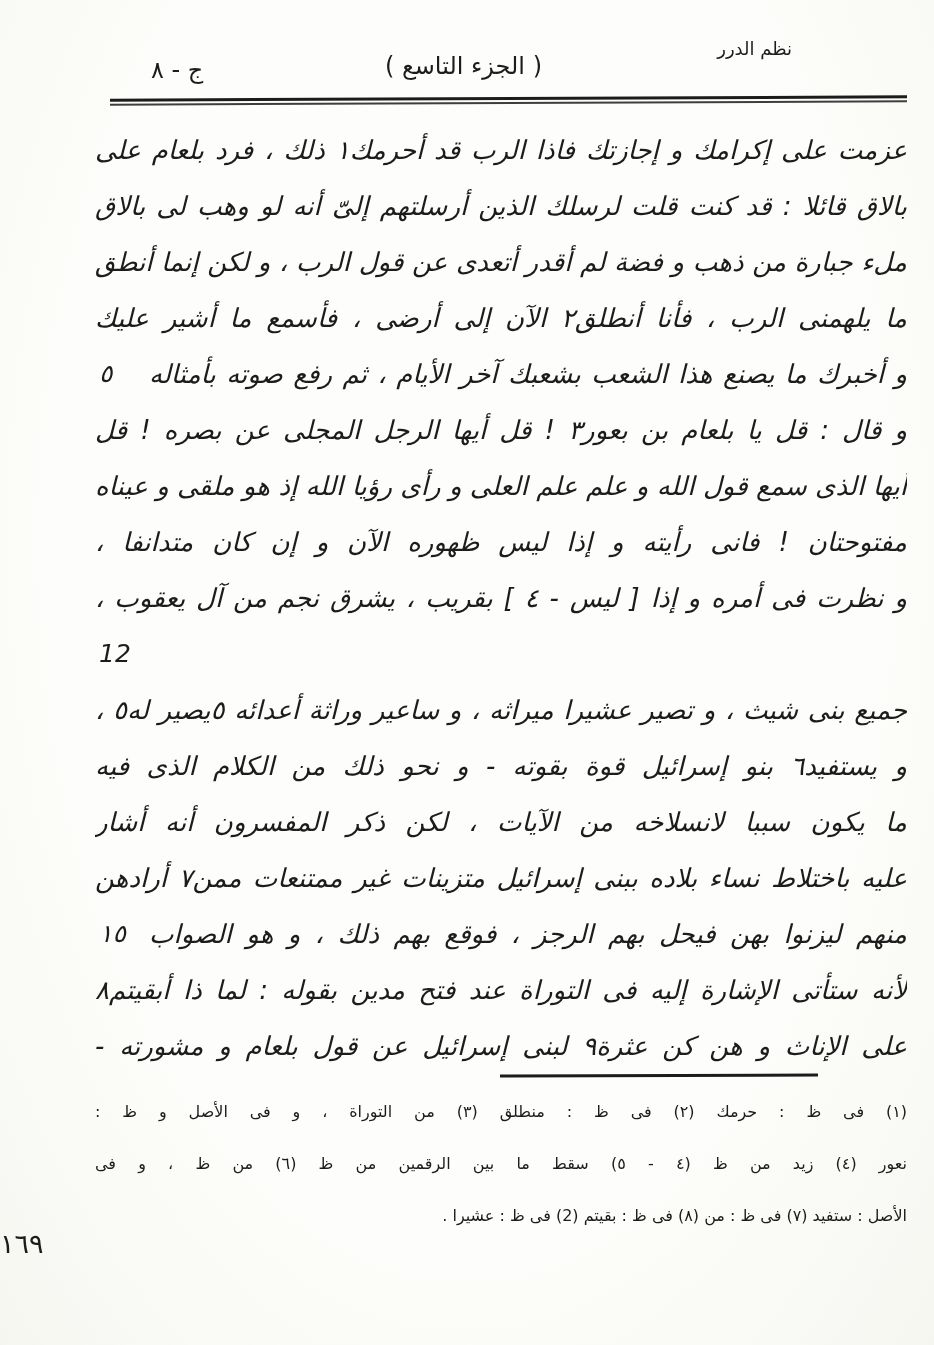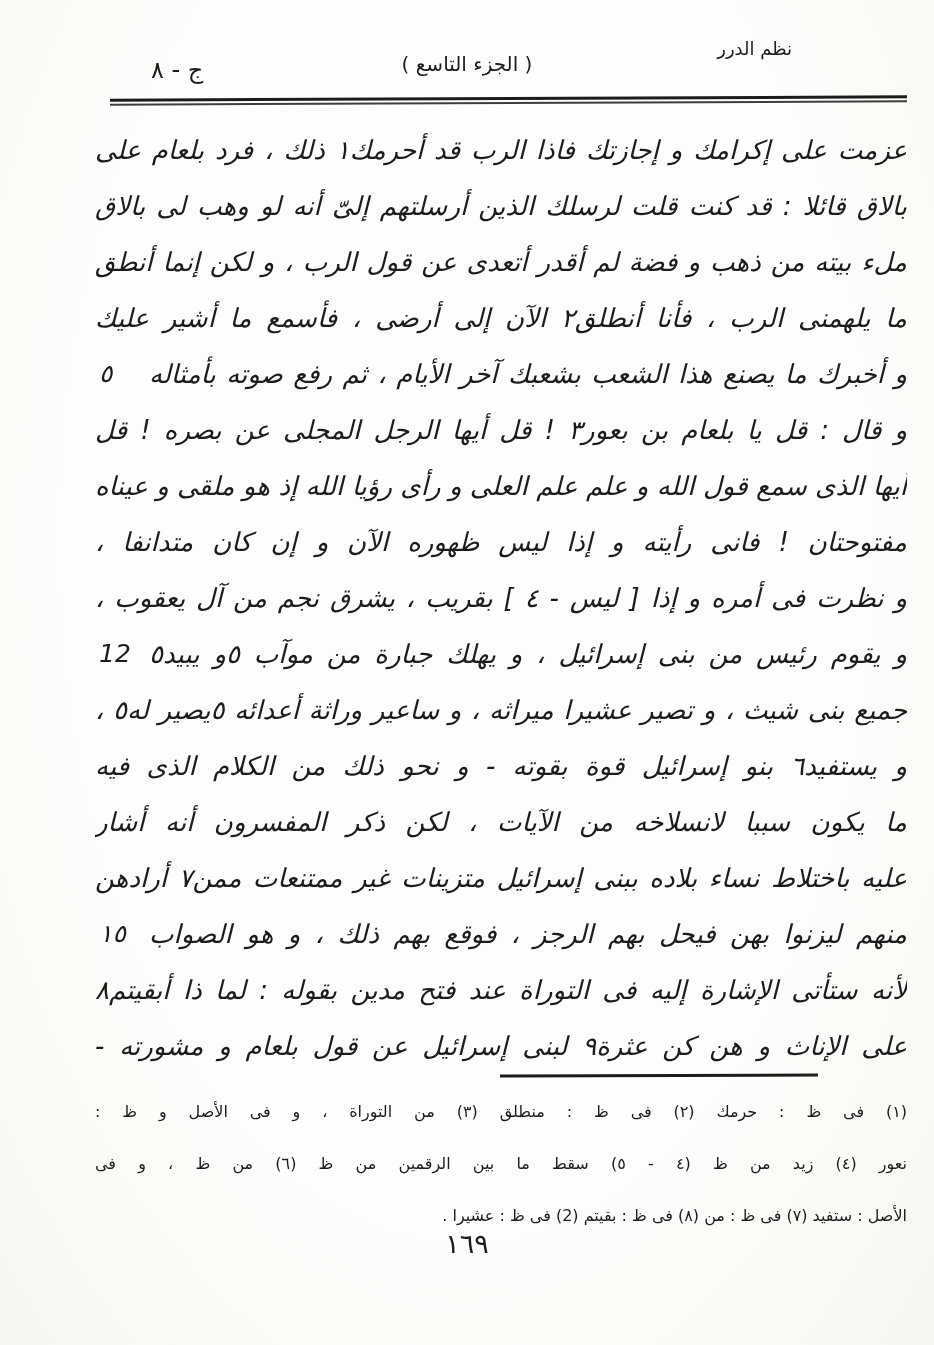"( الجزء التاسع )" .hdr-center { font-size: 20px -> 24px; left: 377px -> 362px; text-align: center -> none }
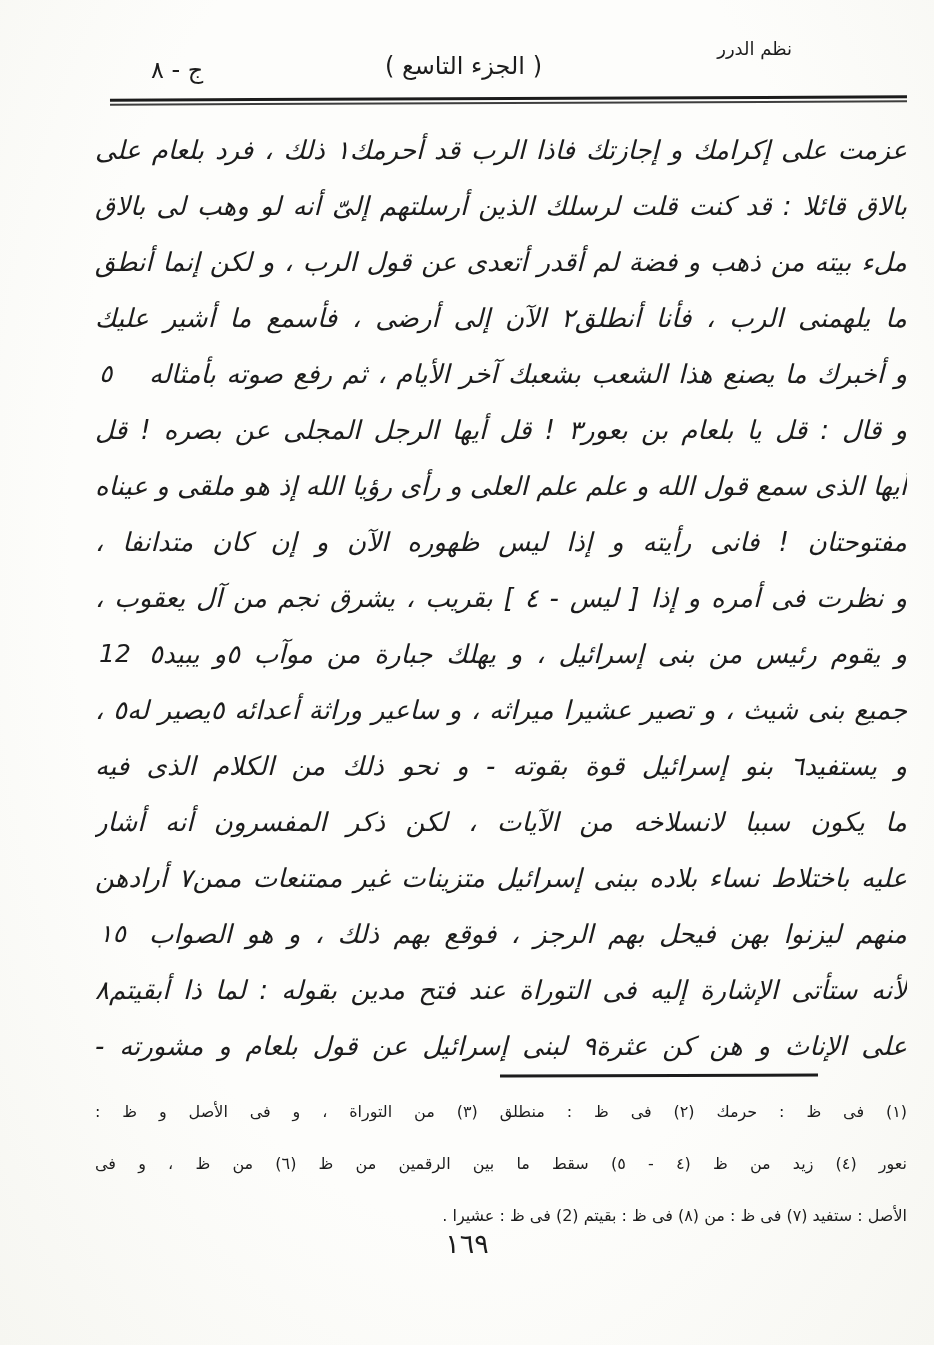"ملء بيته من ذهب و" div.tline { text: بيته -> جبارة }
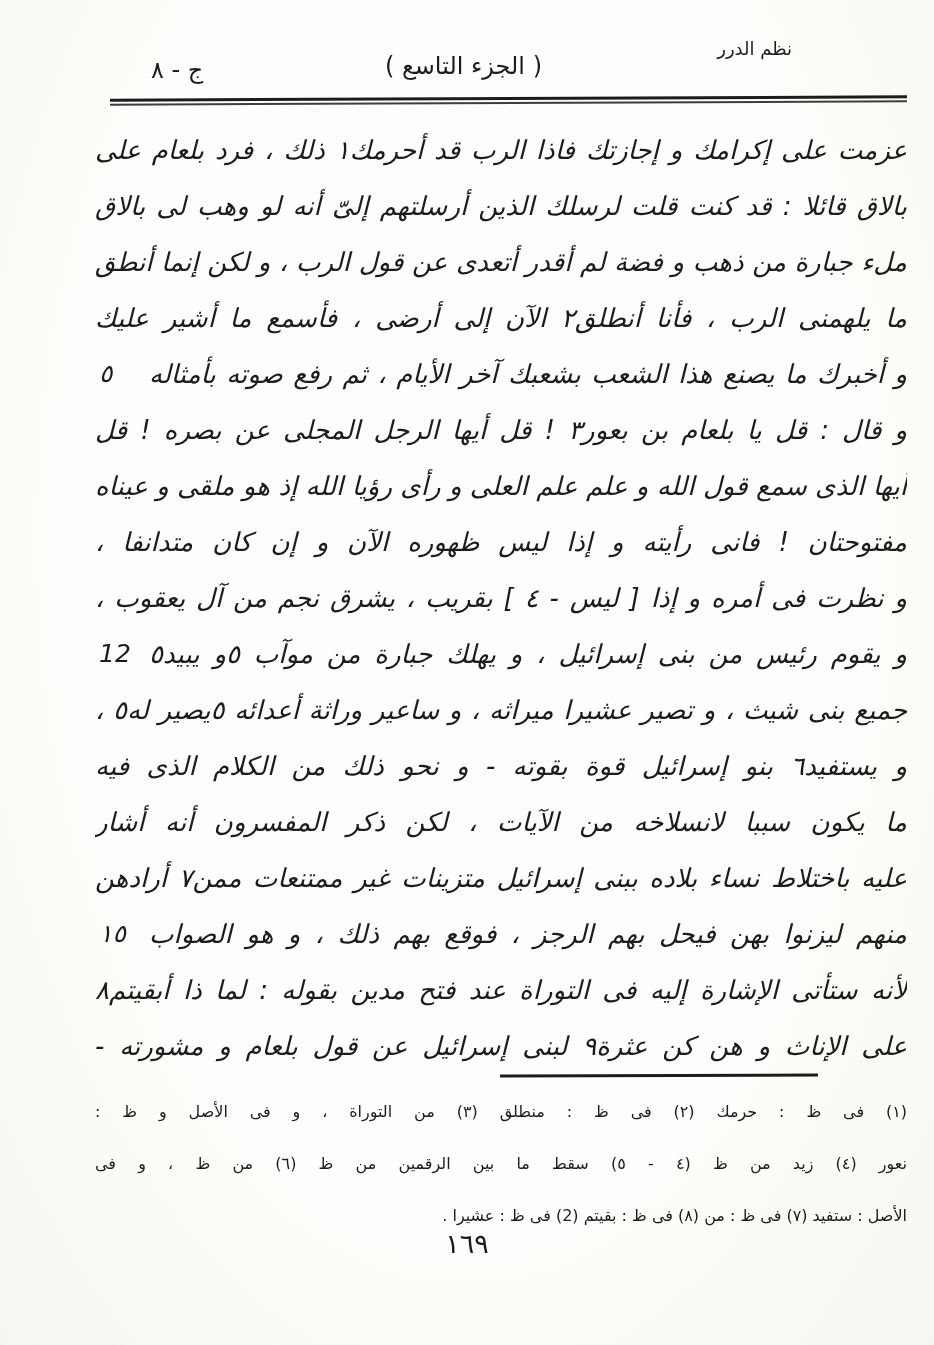"و يقوم رئيس من بنى" span { html: <span>و يقوم رئيس من بنى إسرائيل ، و يهلك جبارة من موآب ٥و يبيد٥</span> -> none }
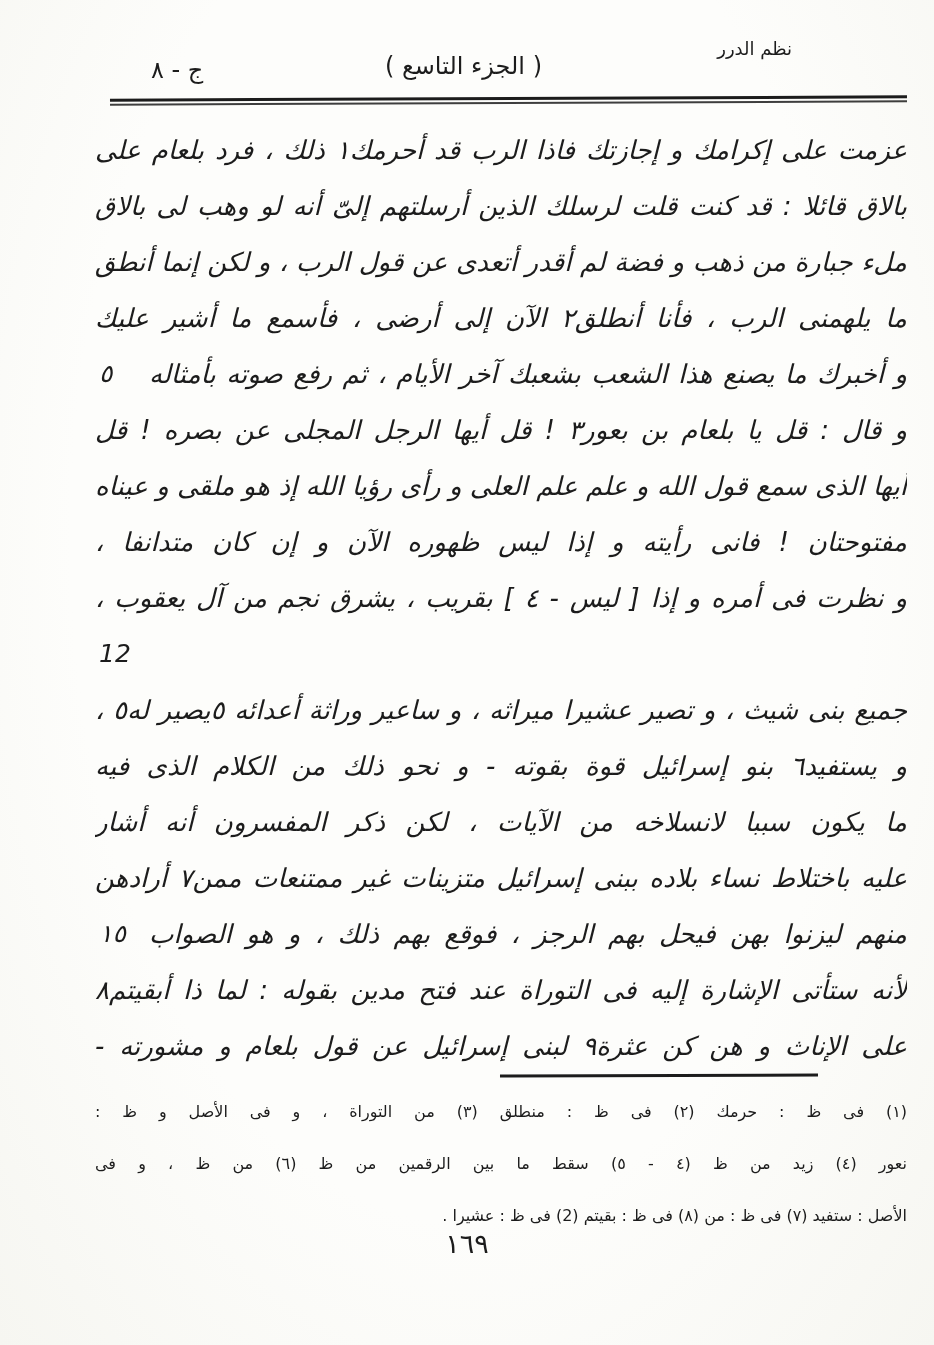"١٦٩" .pagenum { text-align: center -> left }
